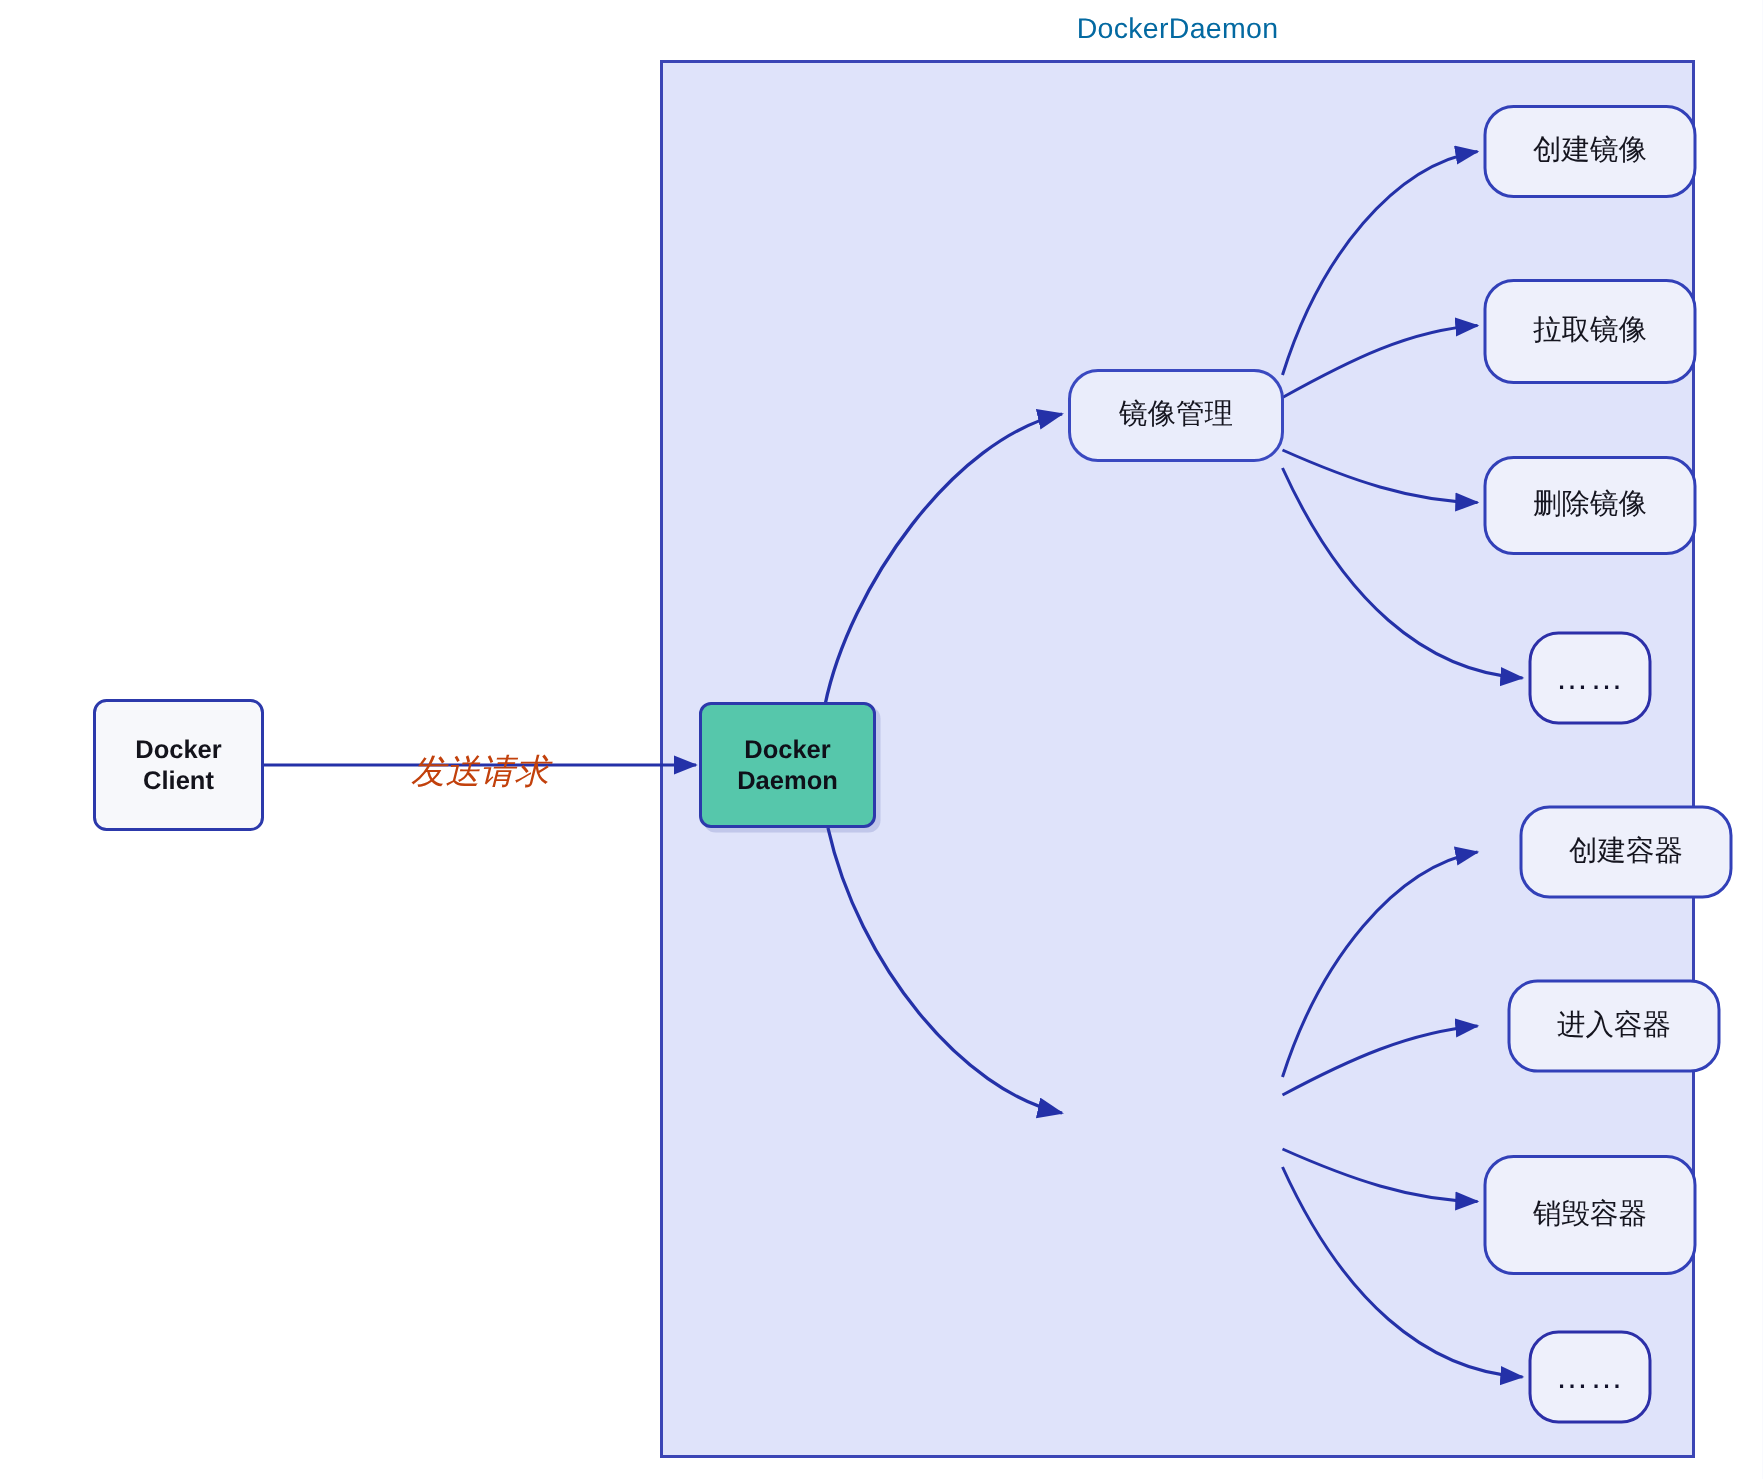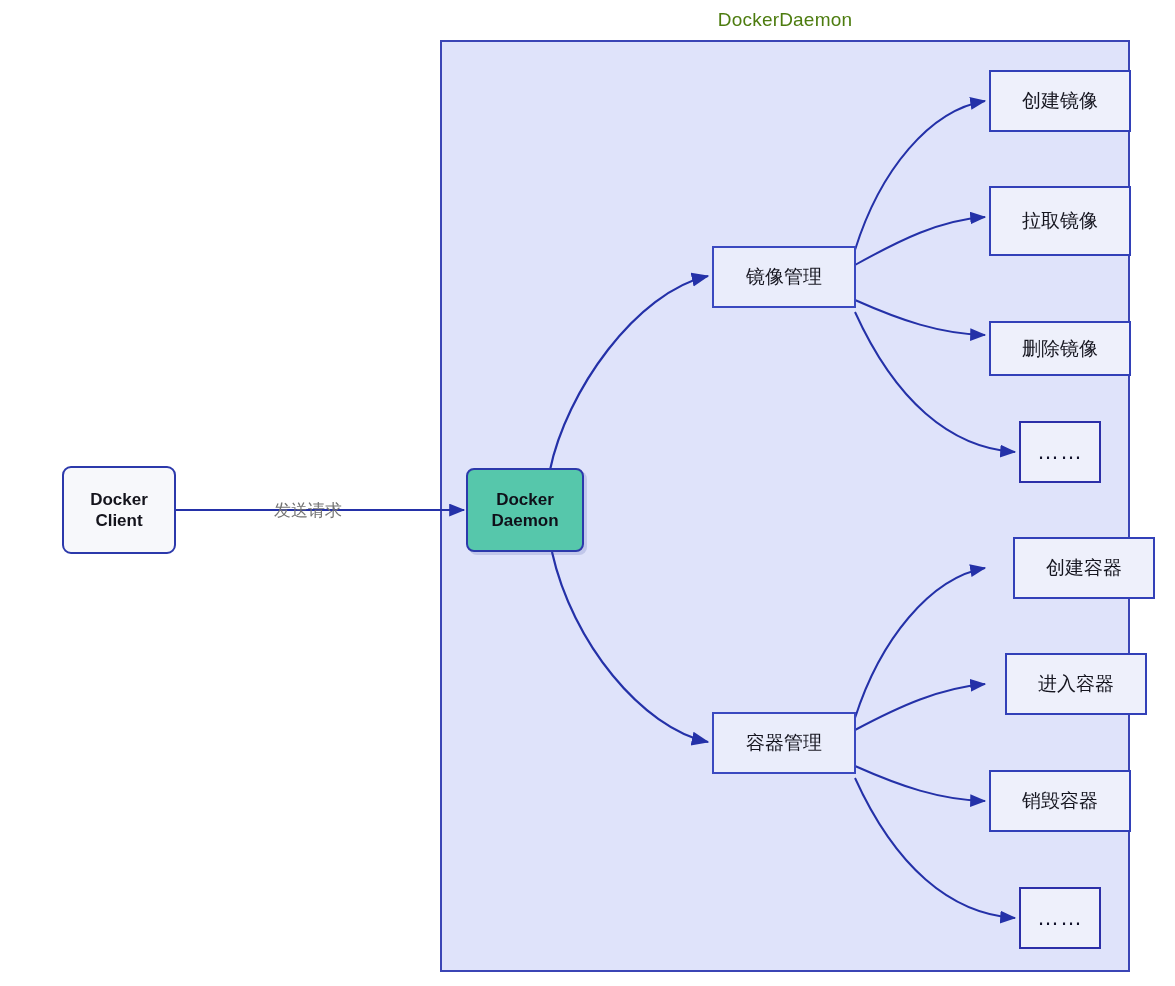"DockerDaemon" .region-title { color: #4d7c0f -> #0369a1 }
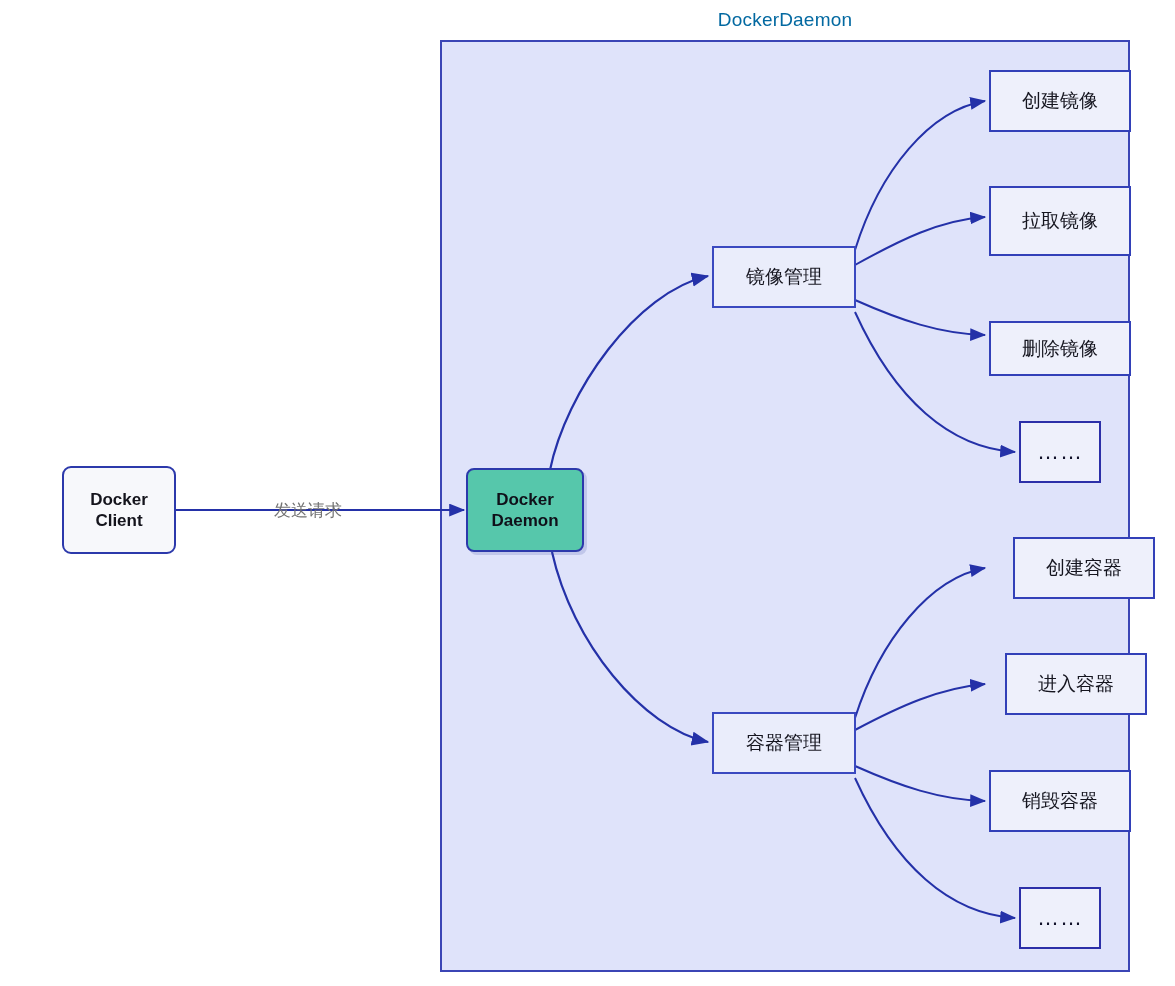"创建镜像" .node { border-radius: 0 -> 20px }
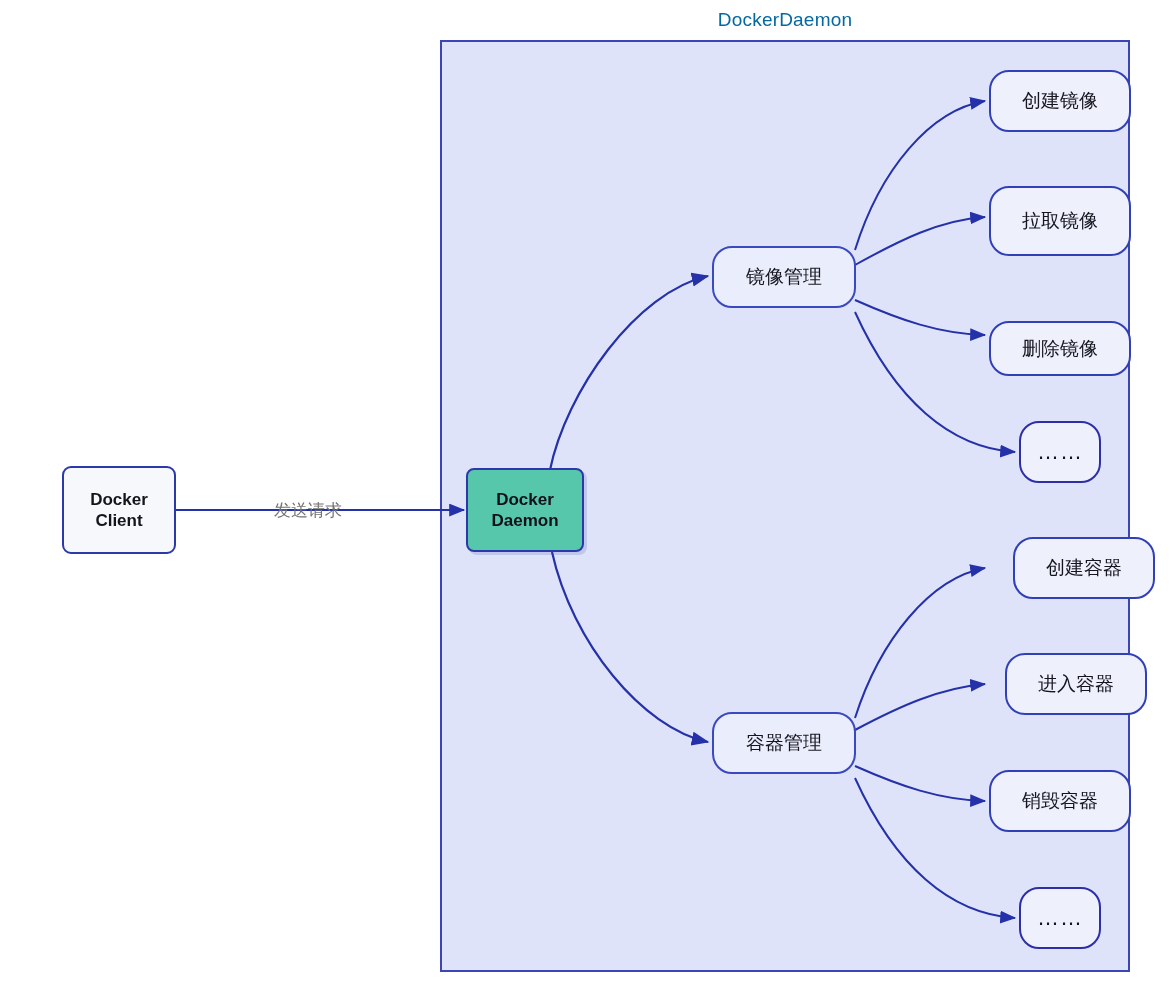"删除镜像" div.node { height: 55px -> 66px; top: 321px -> 304px }
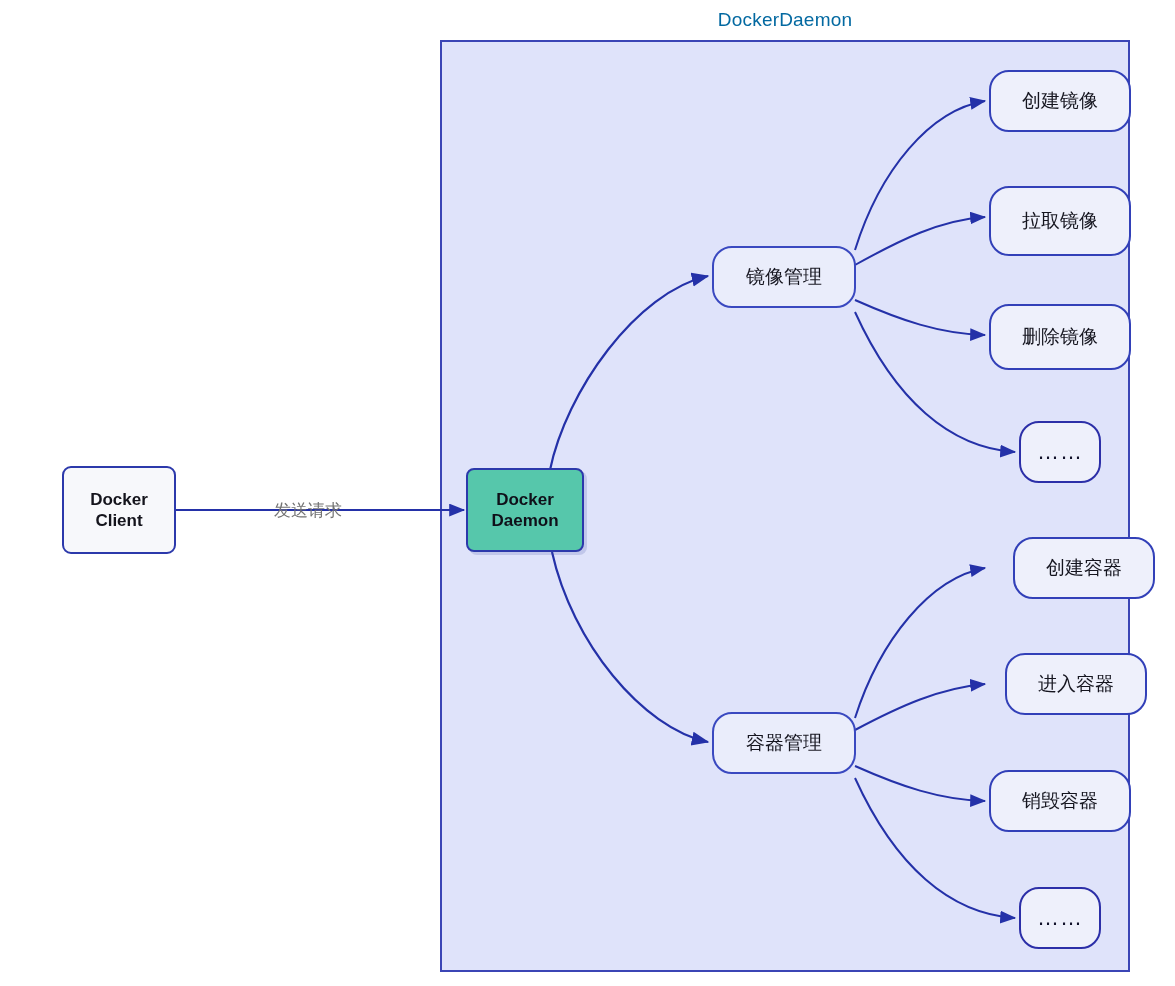"发送请求" .edge-label { color: #737373 -> #c2410c; font-size: 17px -> 23px; font-style: none -> italic }
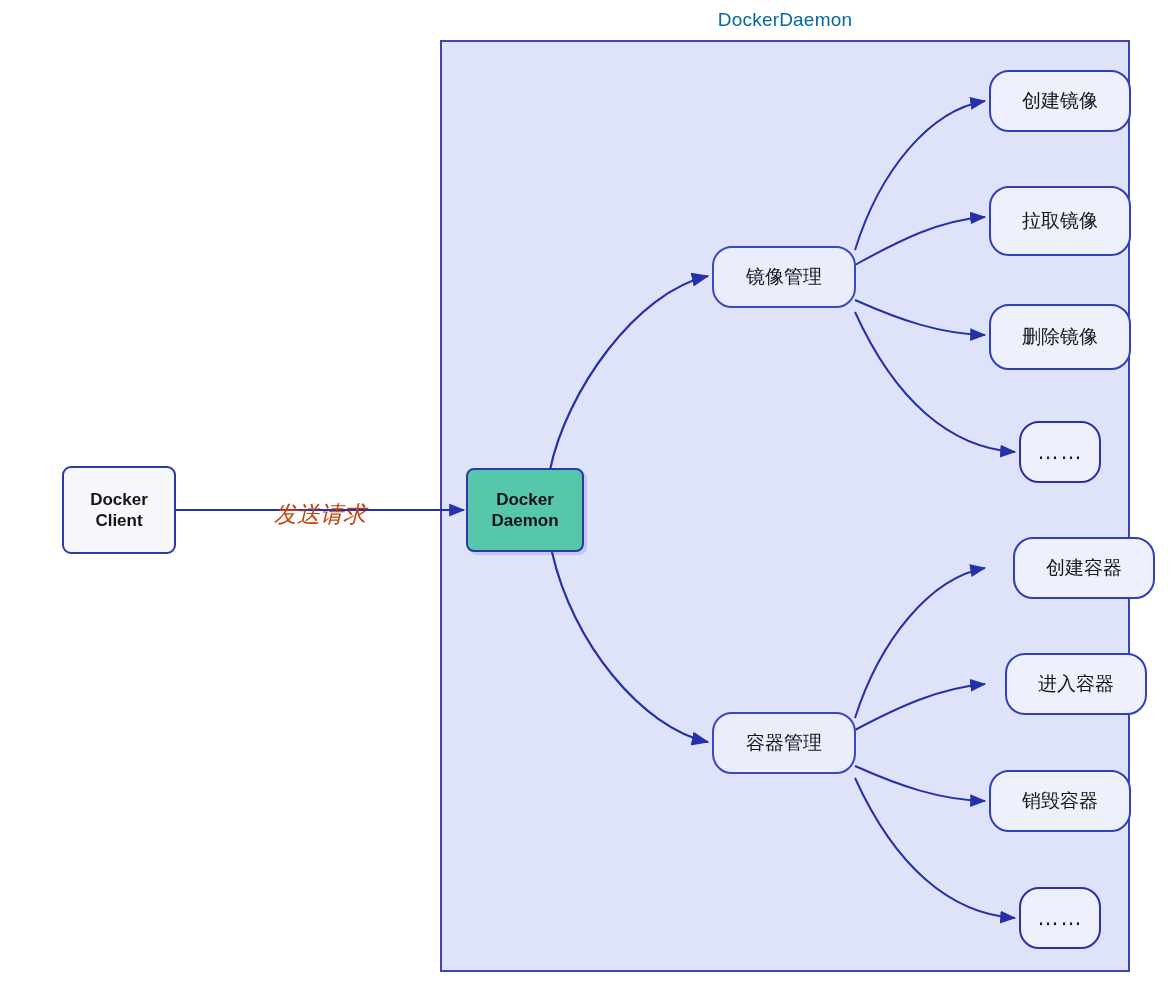"容器管理" div.node { html: <div>容器管理</div> -> none }
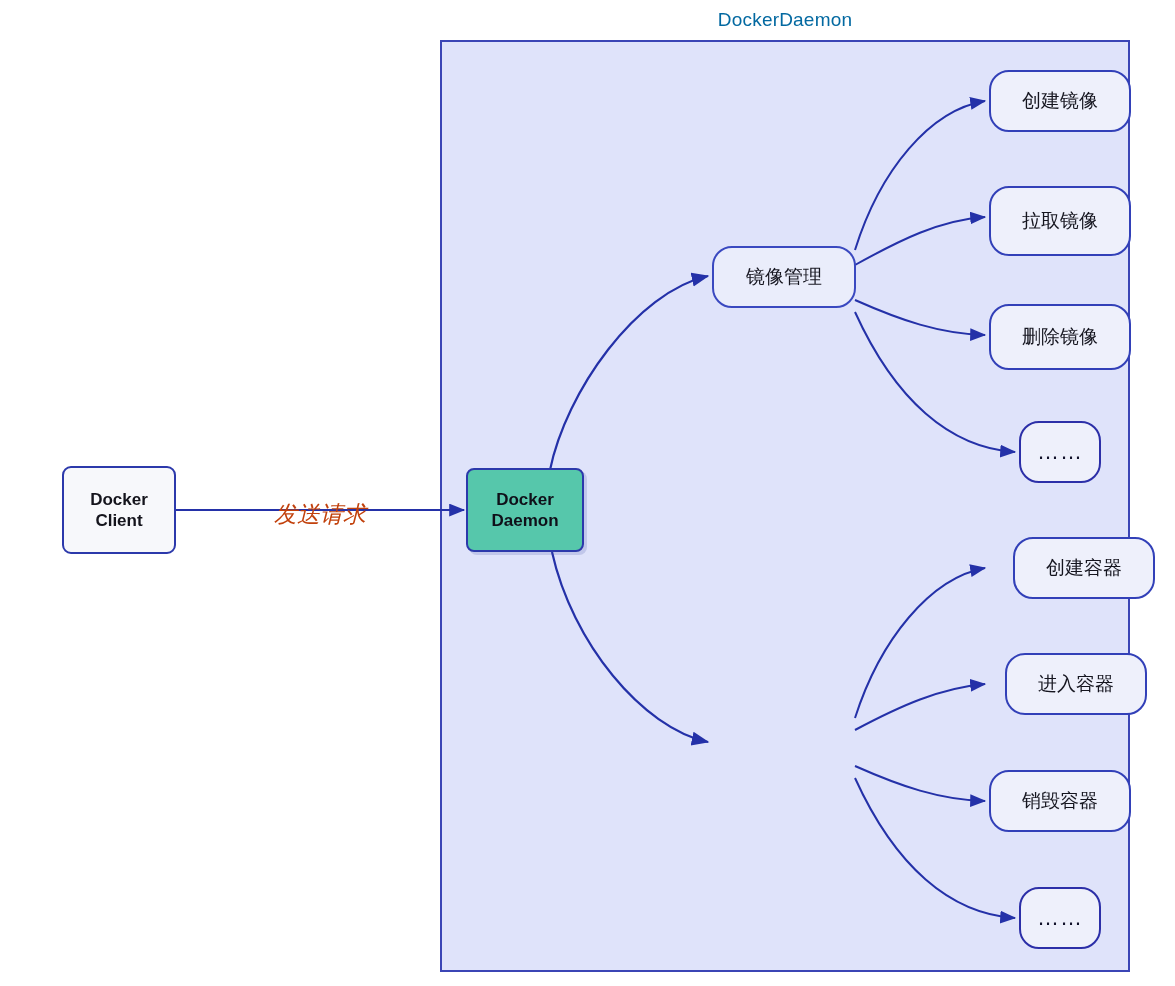"销毁容器" div.node { height: 62px -> 80px }
